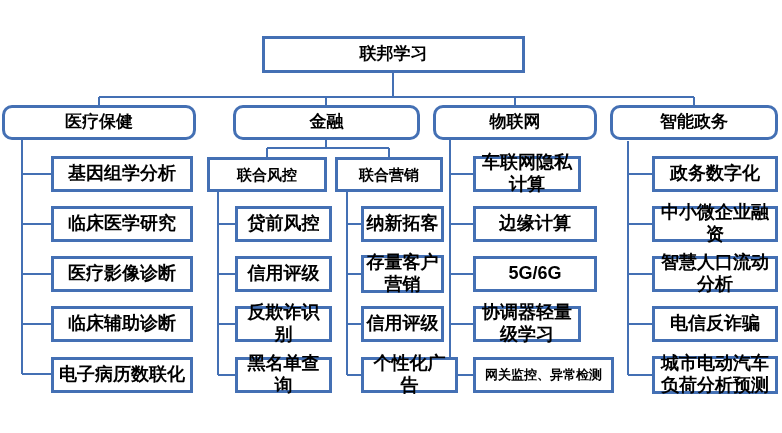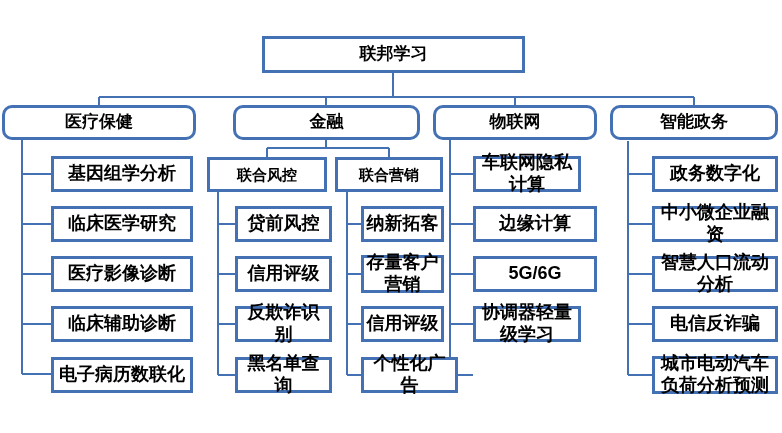"网关监控、异常检测" div.box { html: none -> <div>网关监控、异常检测</div> }
